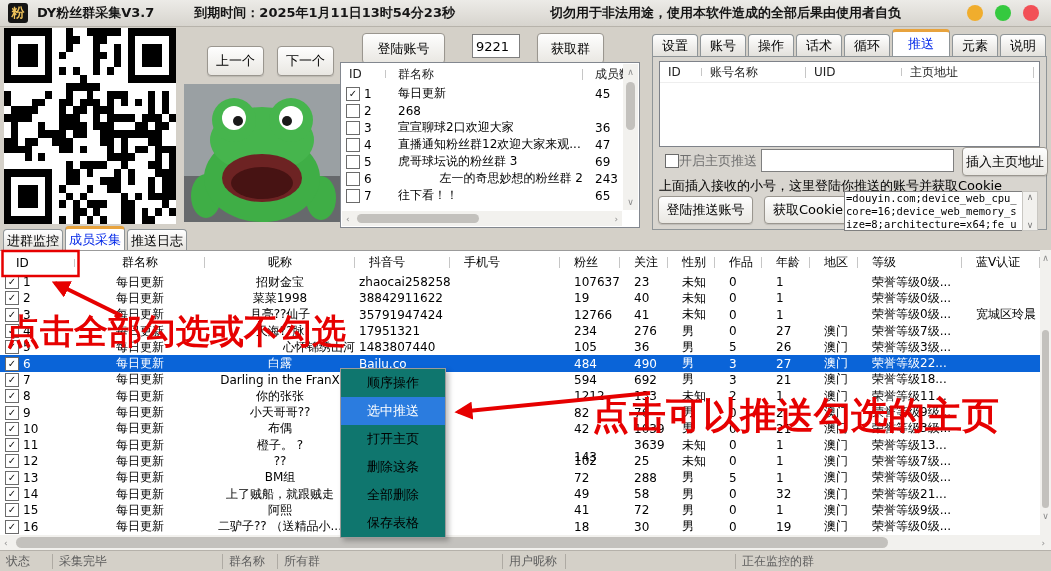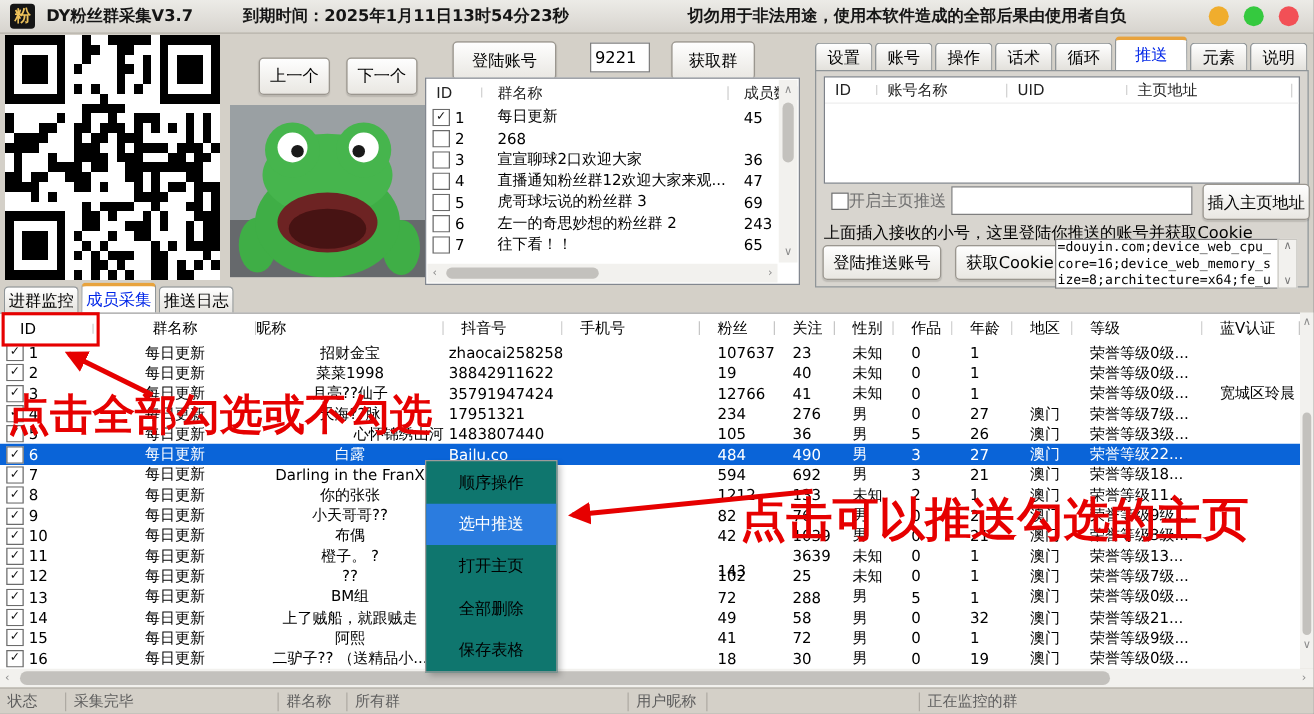"左一的奇思妙想的粉丝群 2" div.gcell { text-align: none -> right }
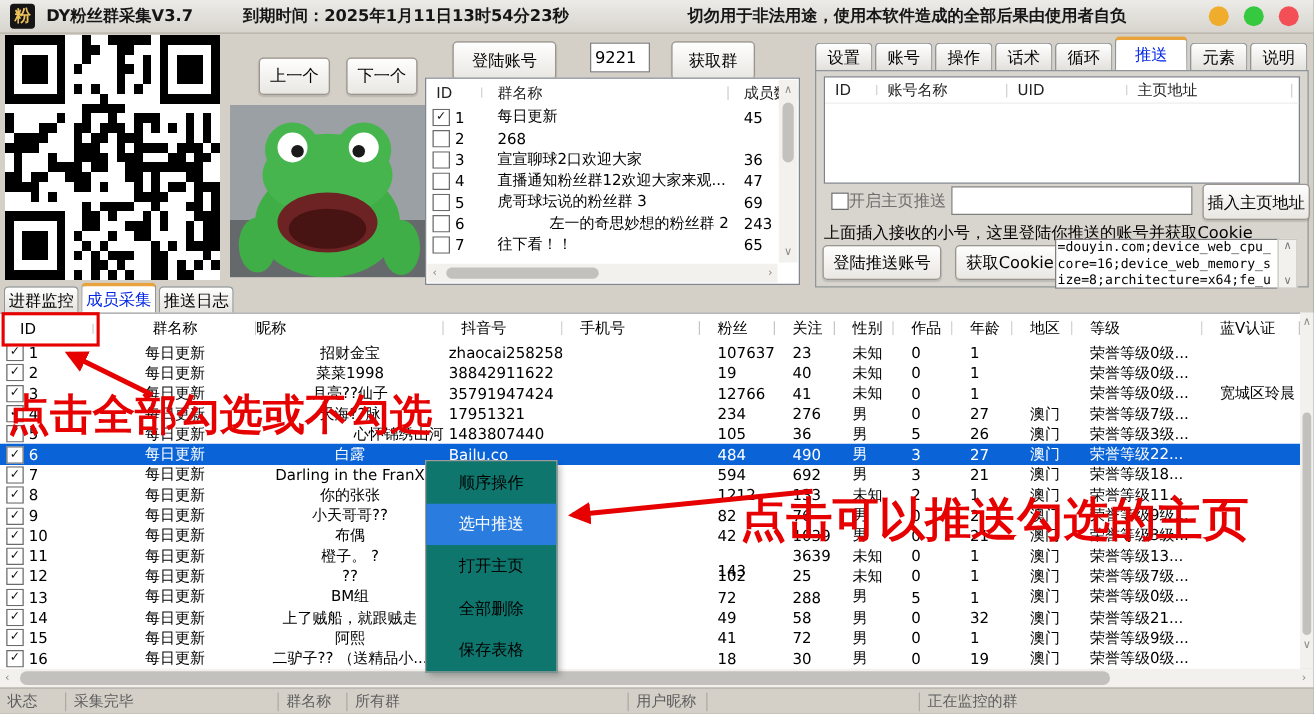"昵称" div.hc { text-align: left -> center }
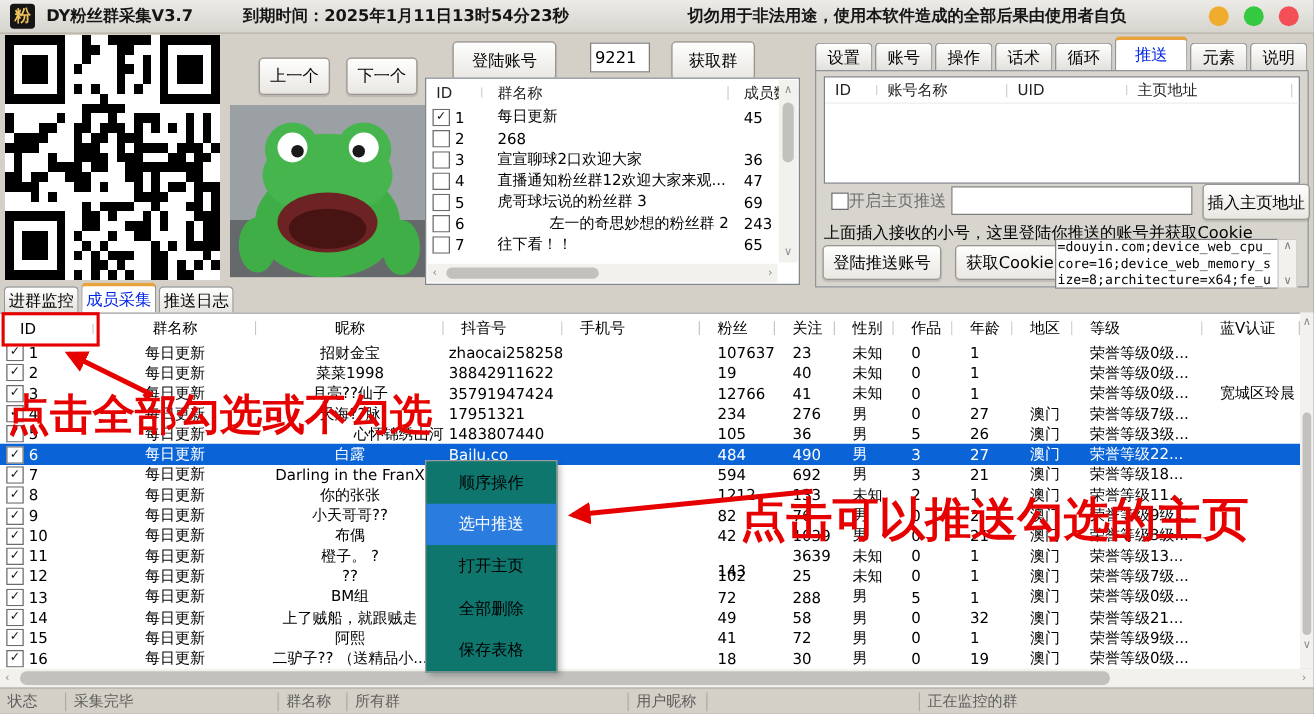"删除这条" div.cm-item { html: none -> <div>删除这条</div> }
